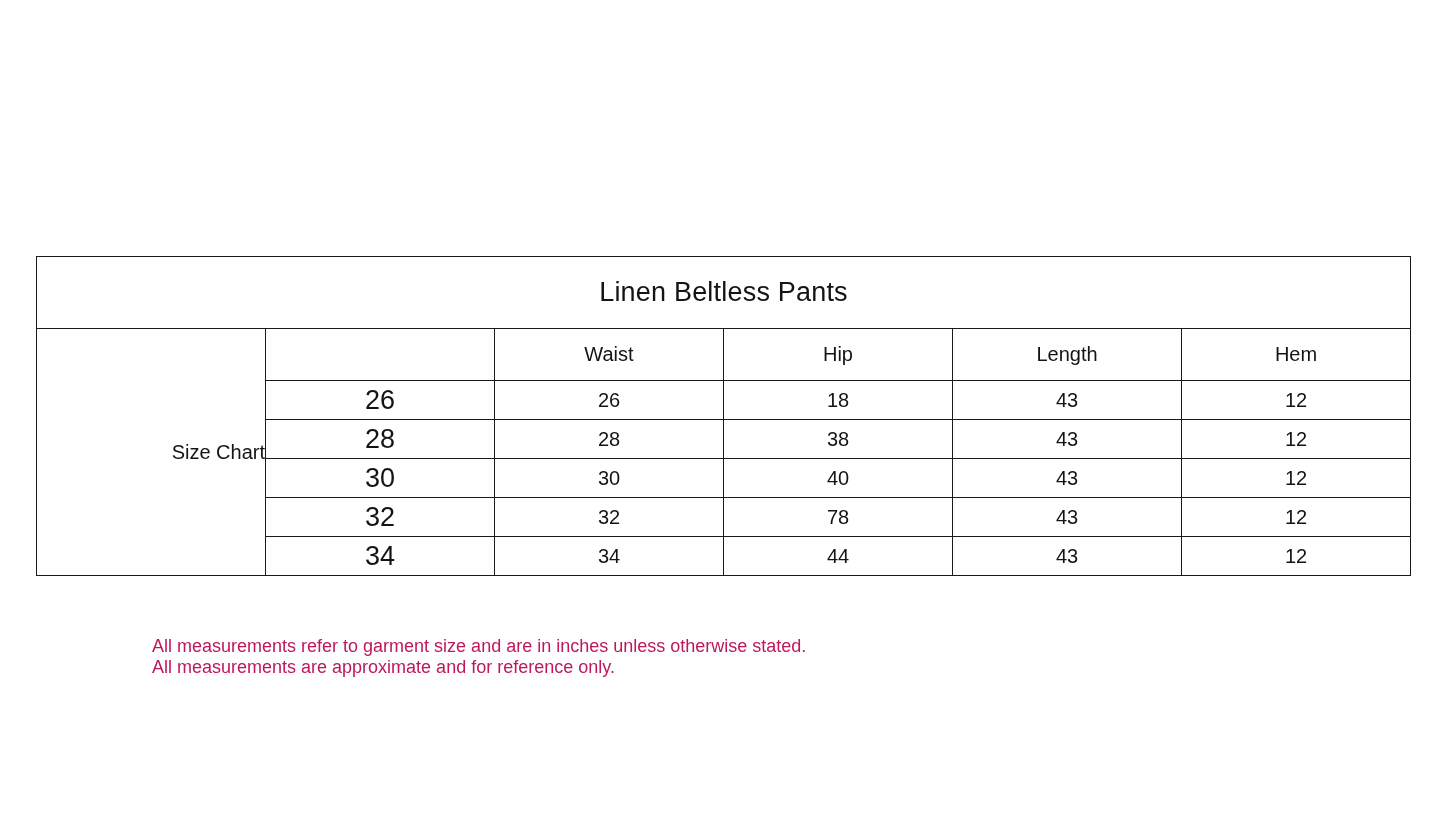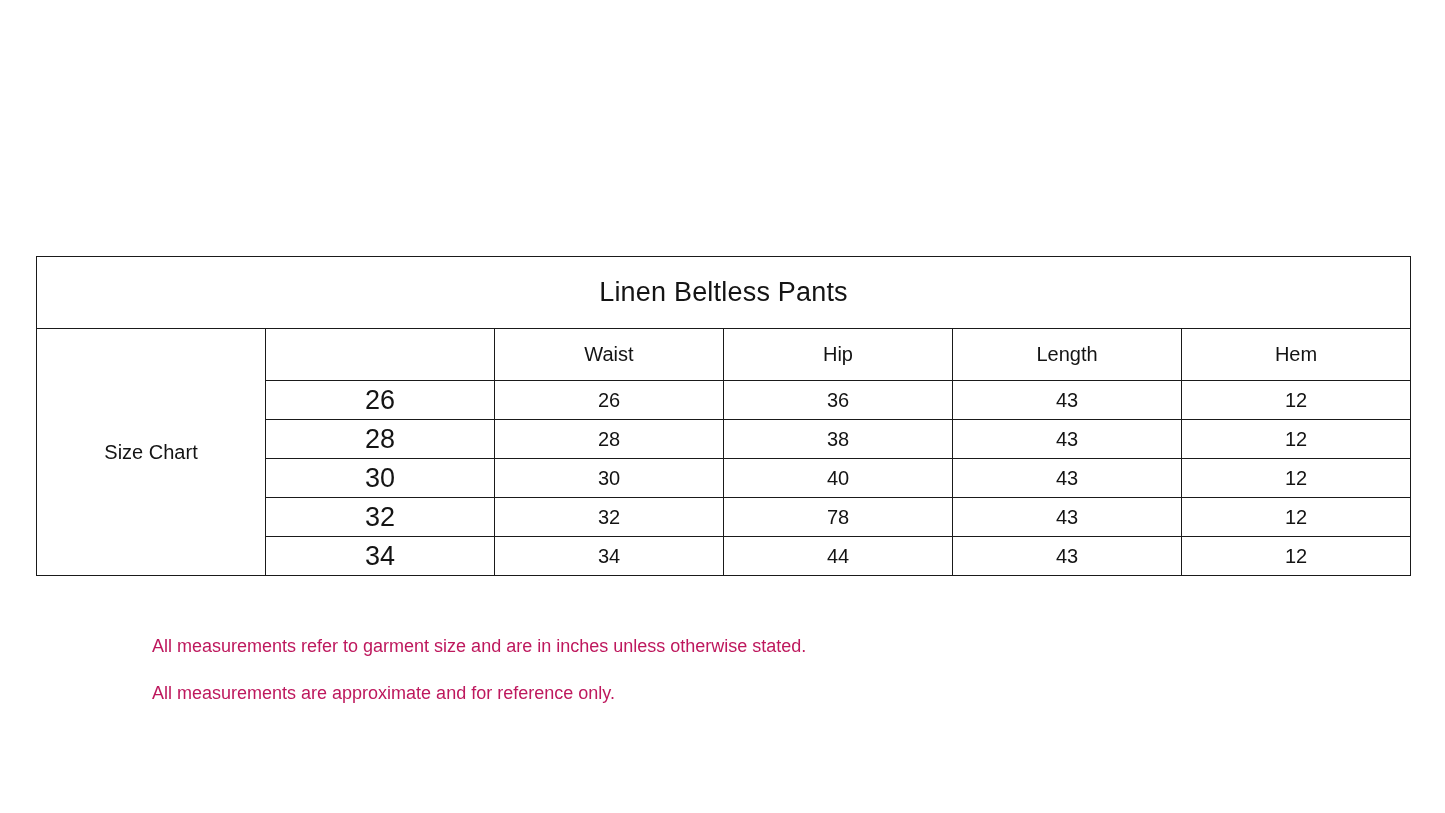"36" td { text: 36 -> 18 }
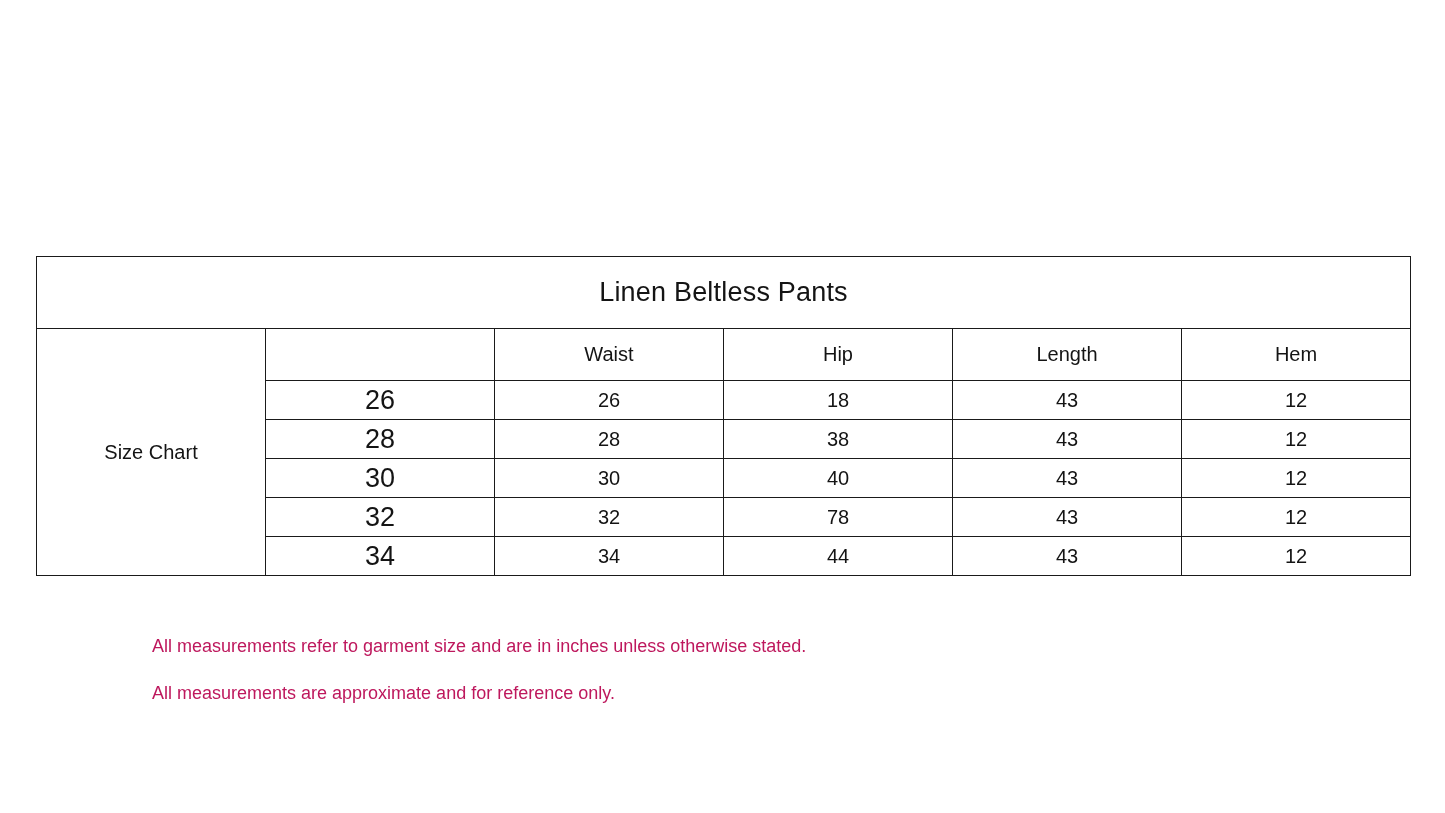"Size Chart" td.row-span-label { text-align: none -> right }
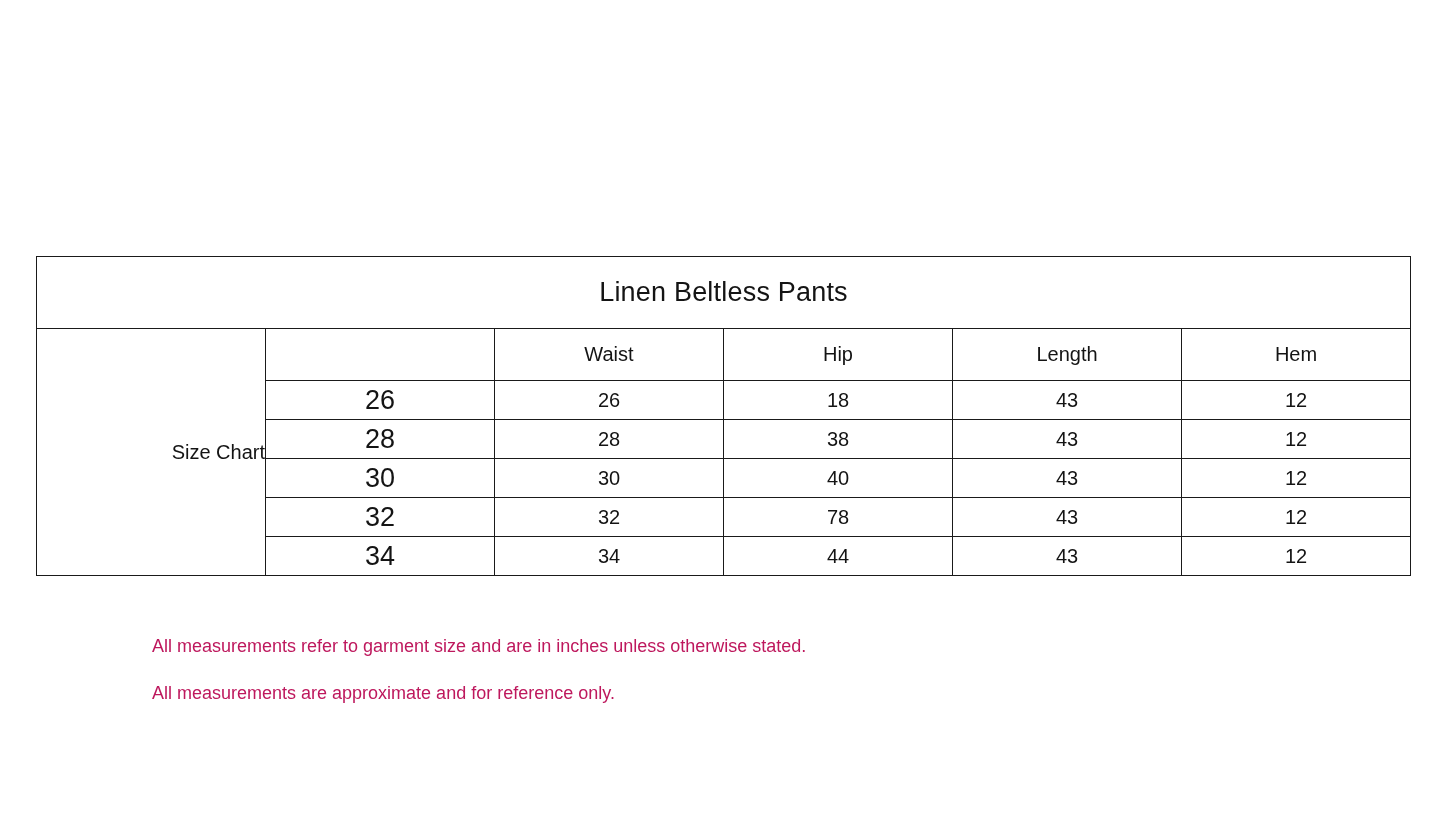"All measurements are approximate and" .notes p + p { margin-top: 26px -> none }
